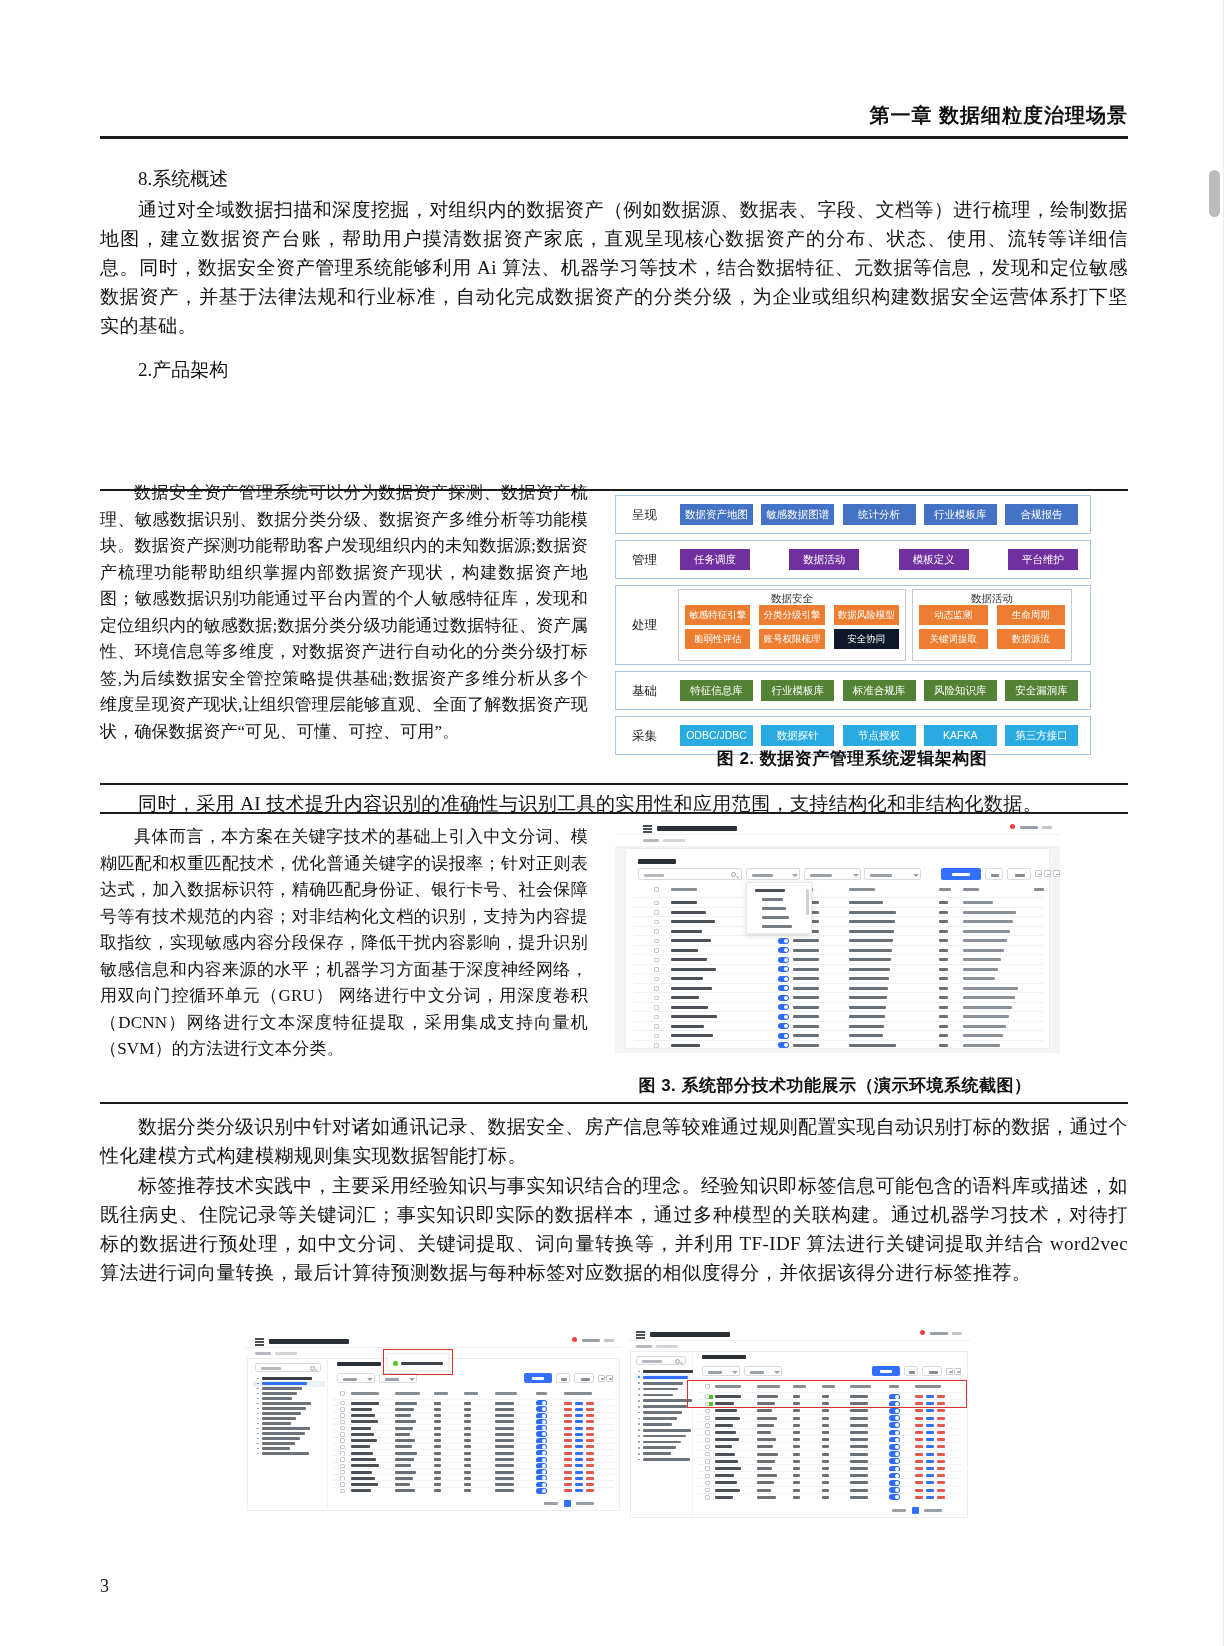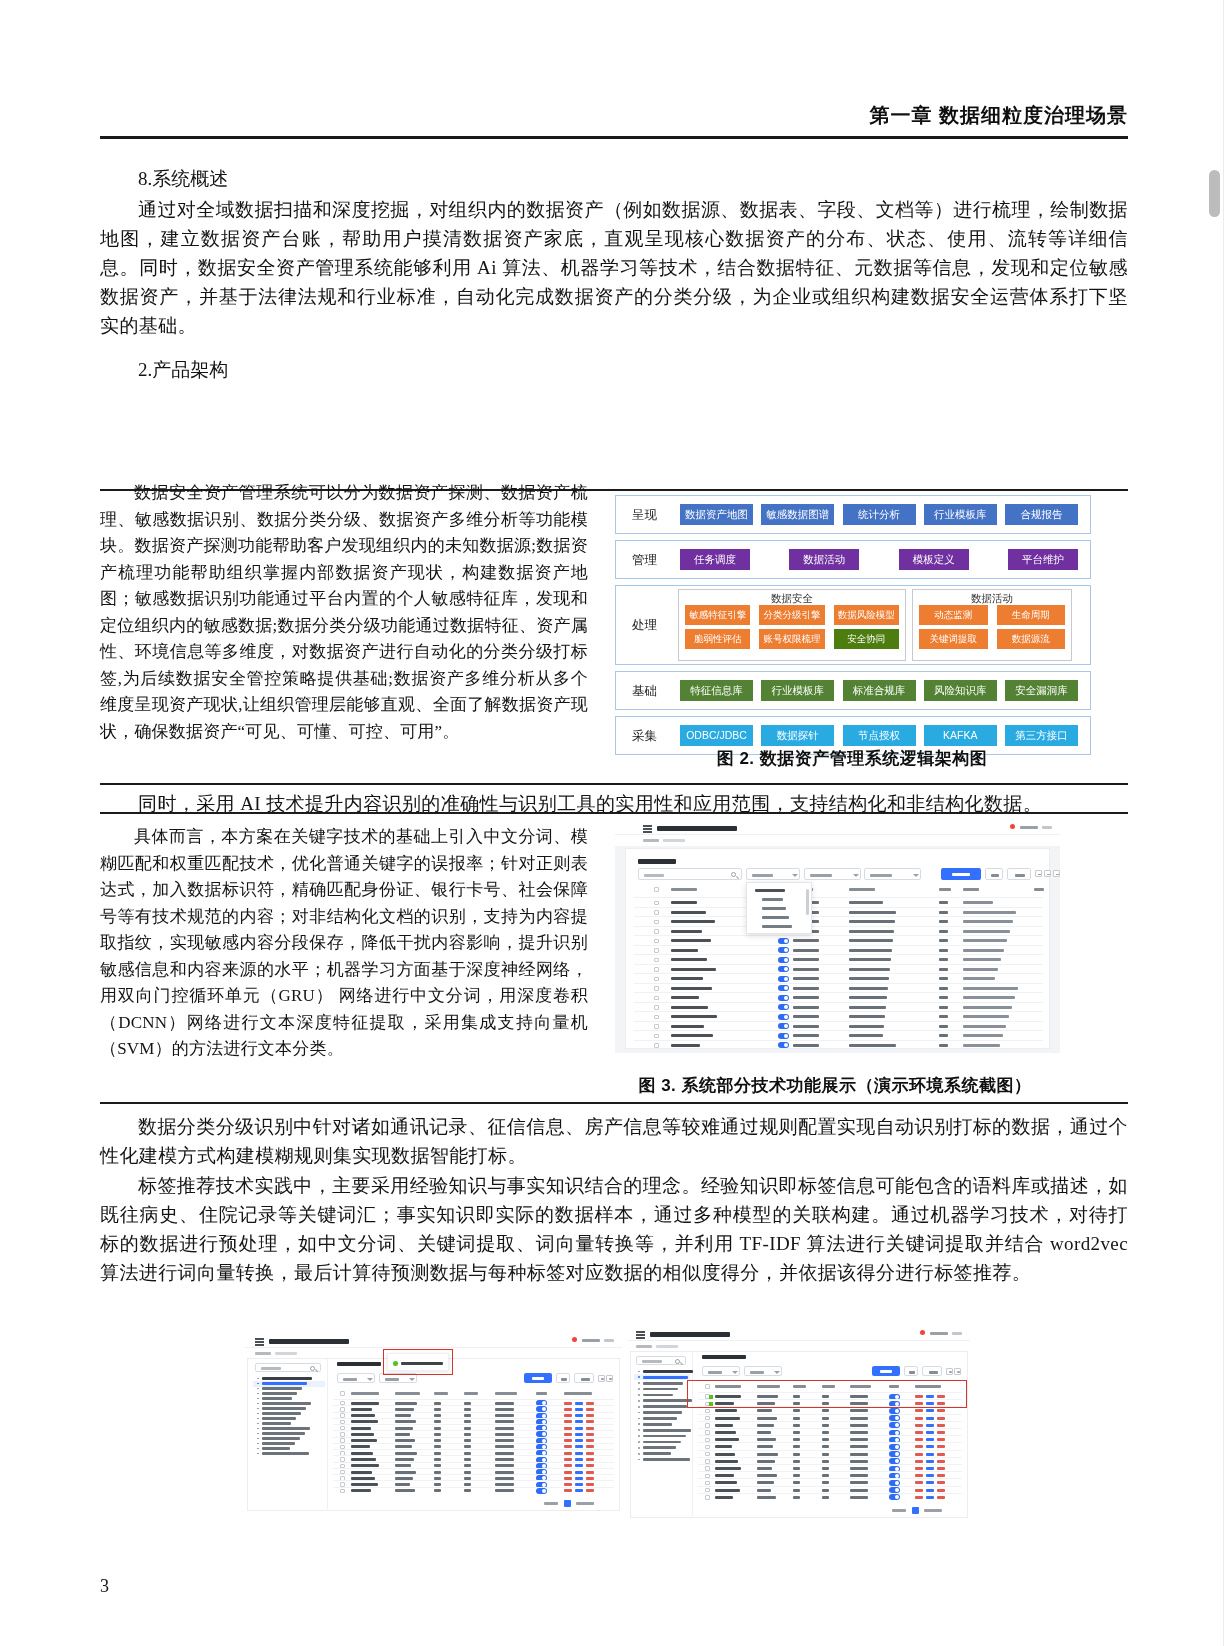"安全协同" div.dg-box { background: #4d7c0f -> #0f172a }
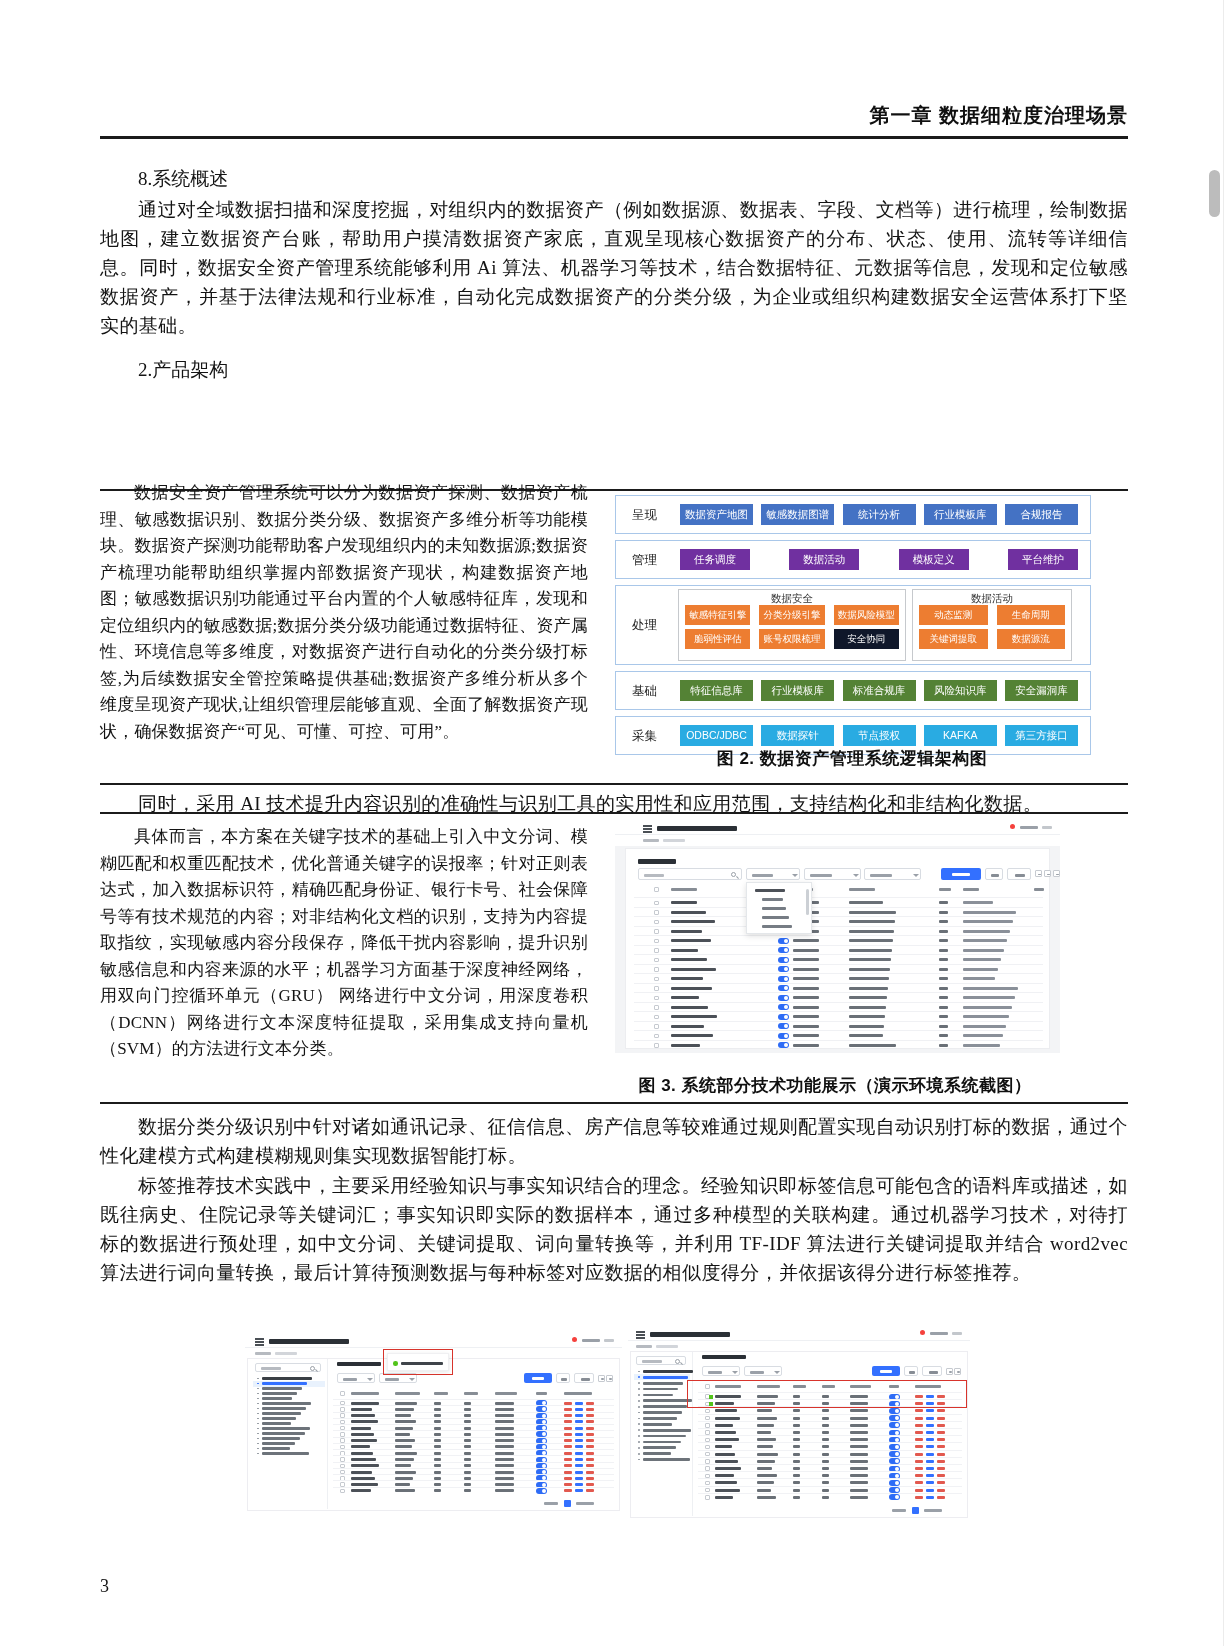"数据分类分级识别中针对诸如通讯记录、征信信息、房产信息等较难通过规则配置实现自动" div.para { text: 征信信息 -> 数据安全 }
